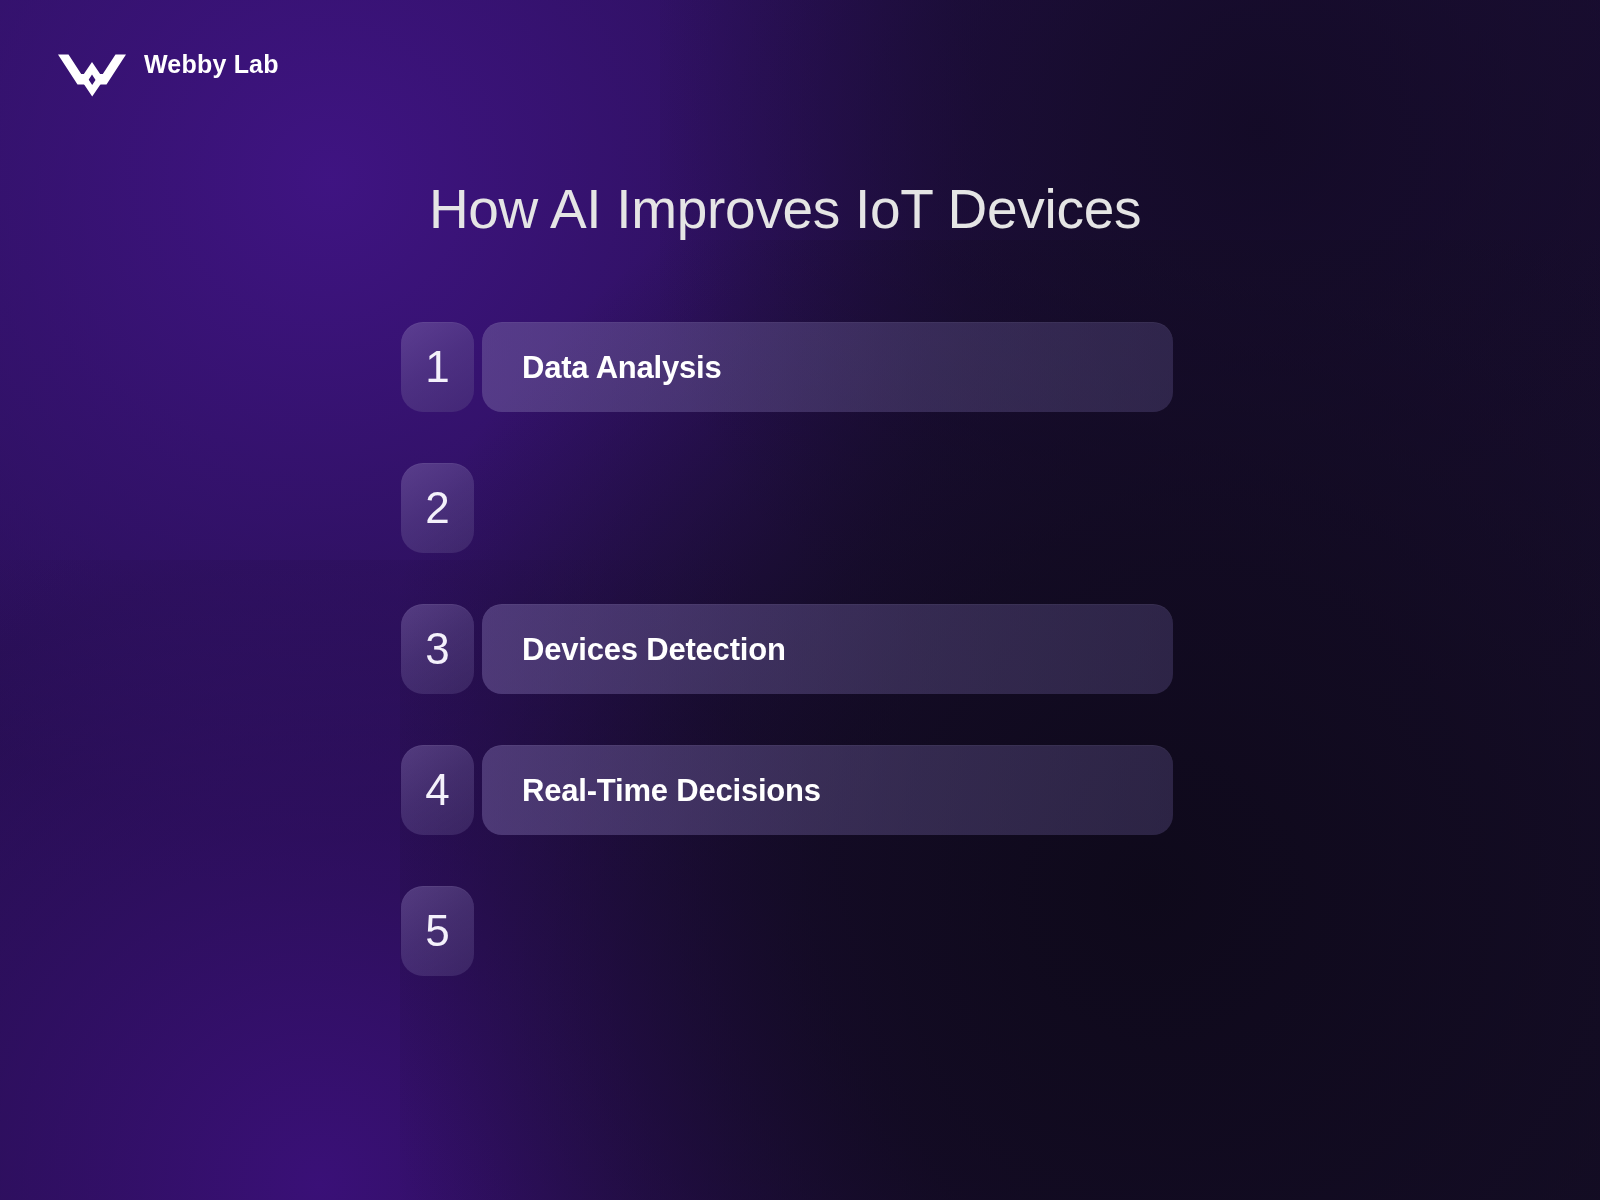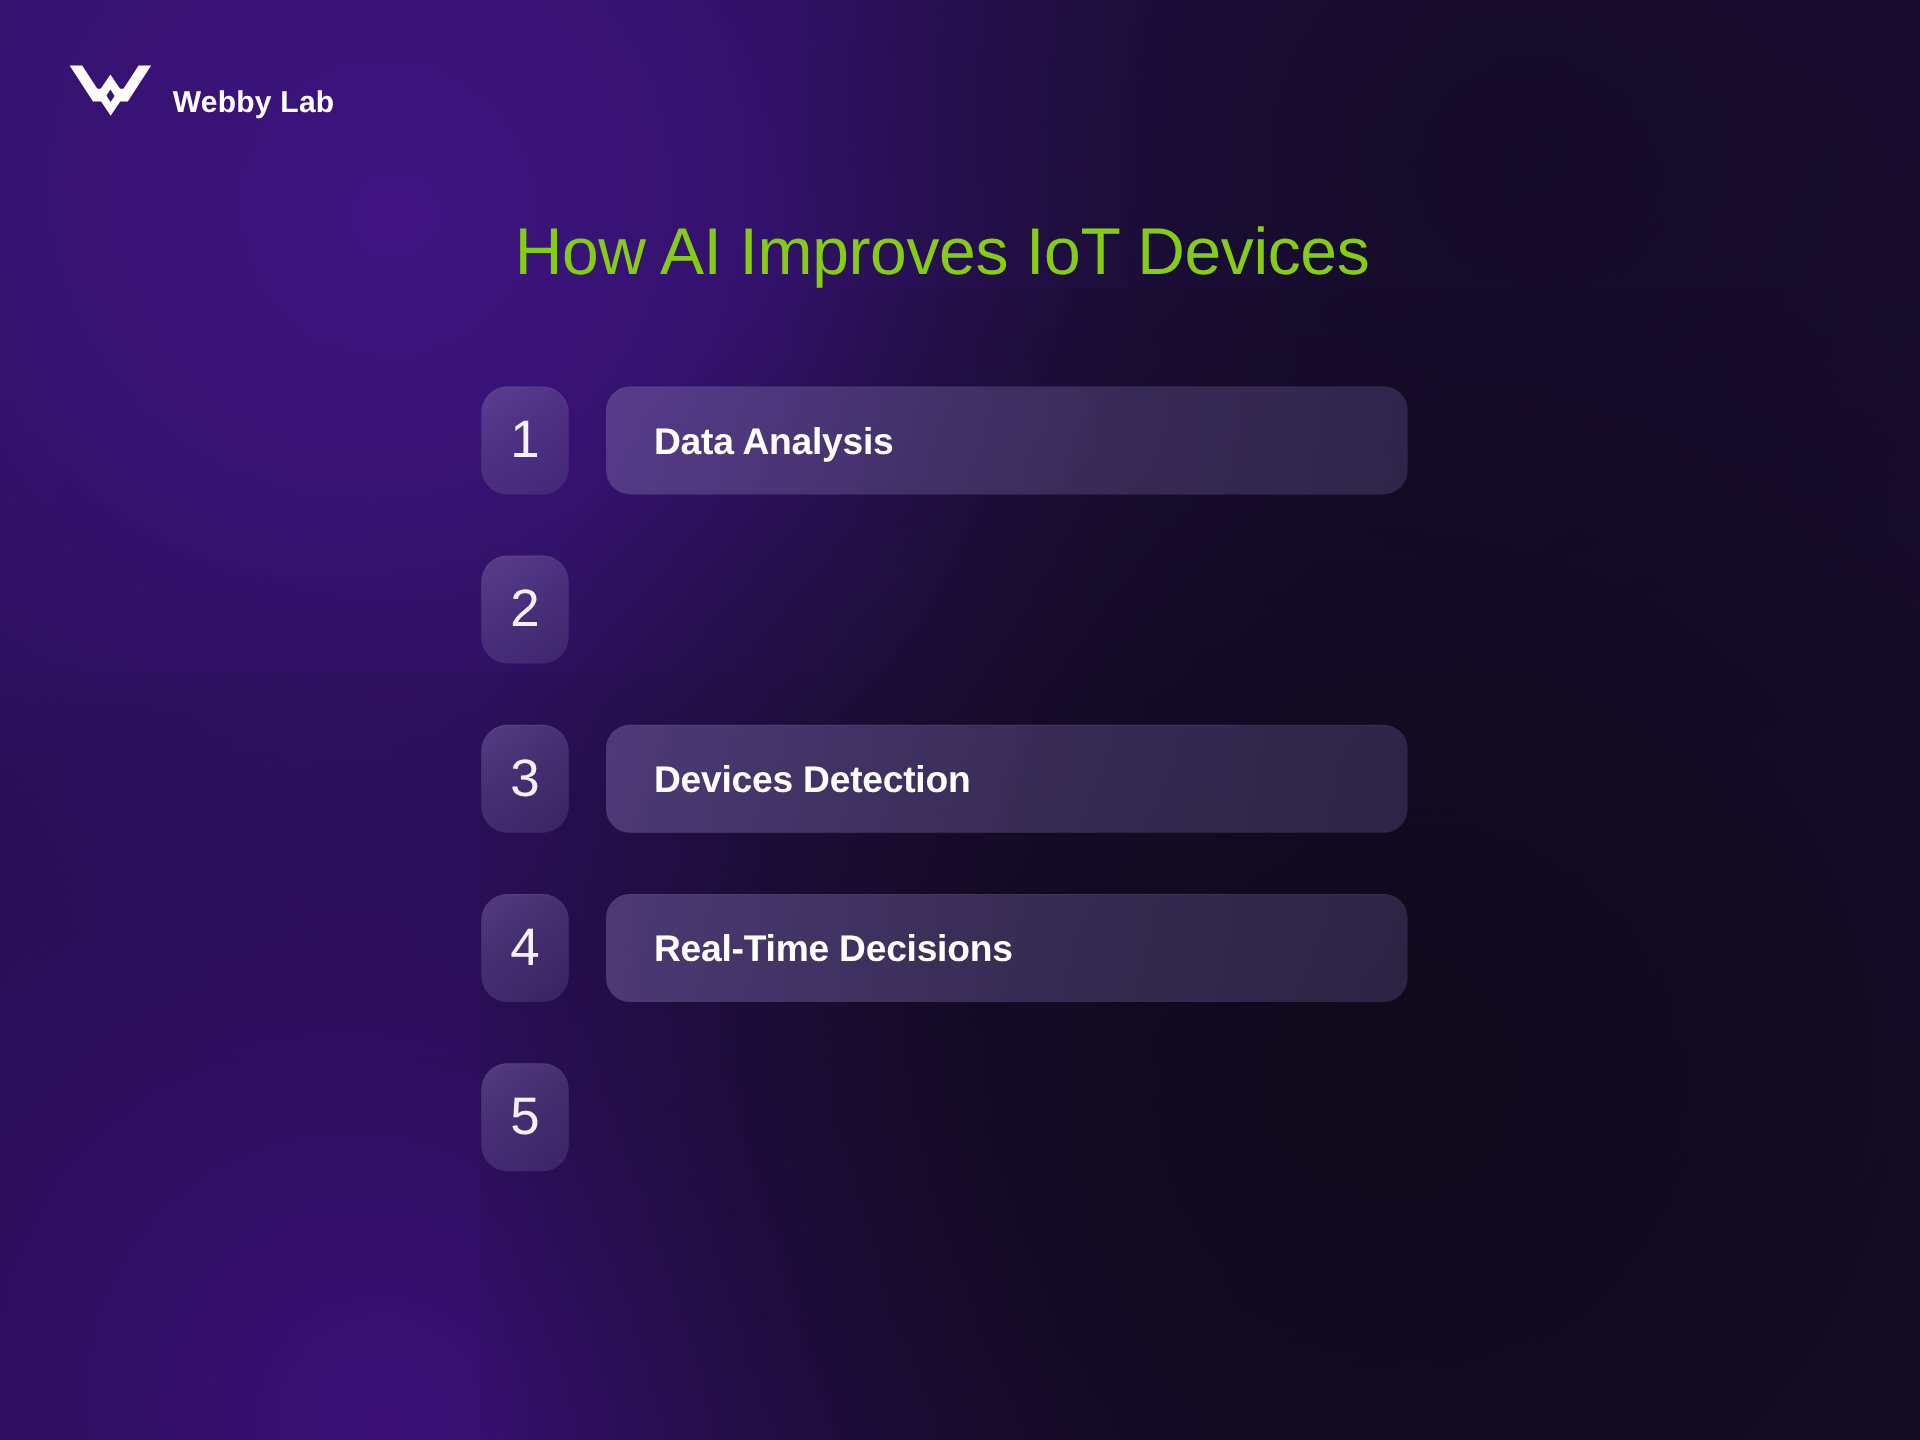"Webby Lab" .logo { align-items: flex-end -> flex-start }
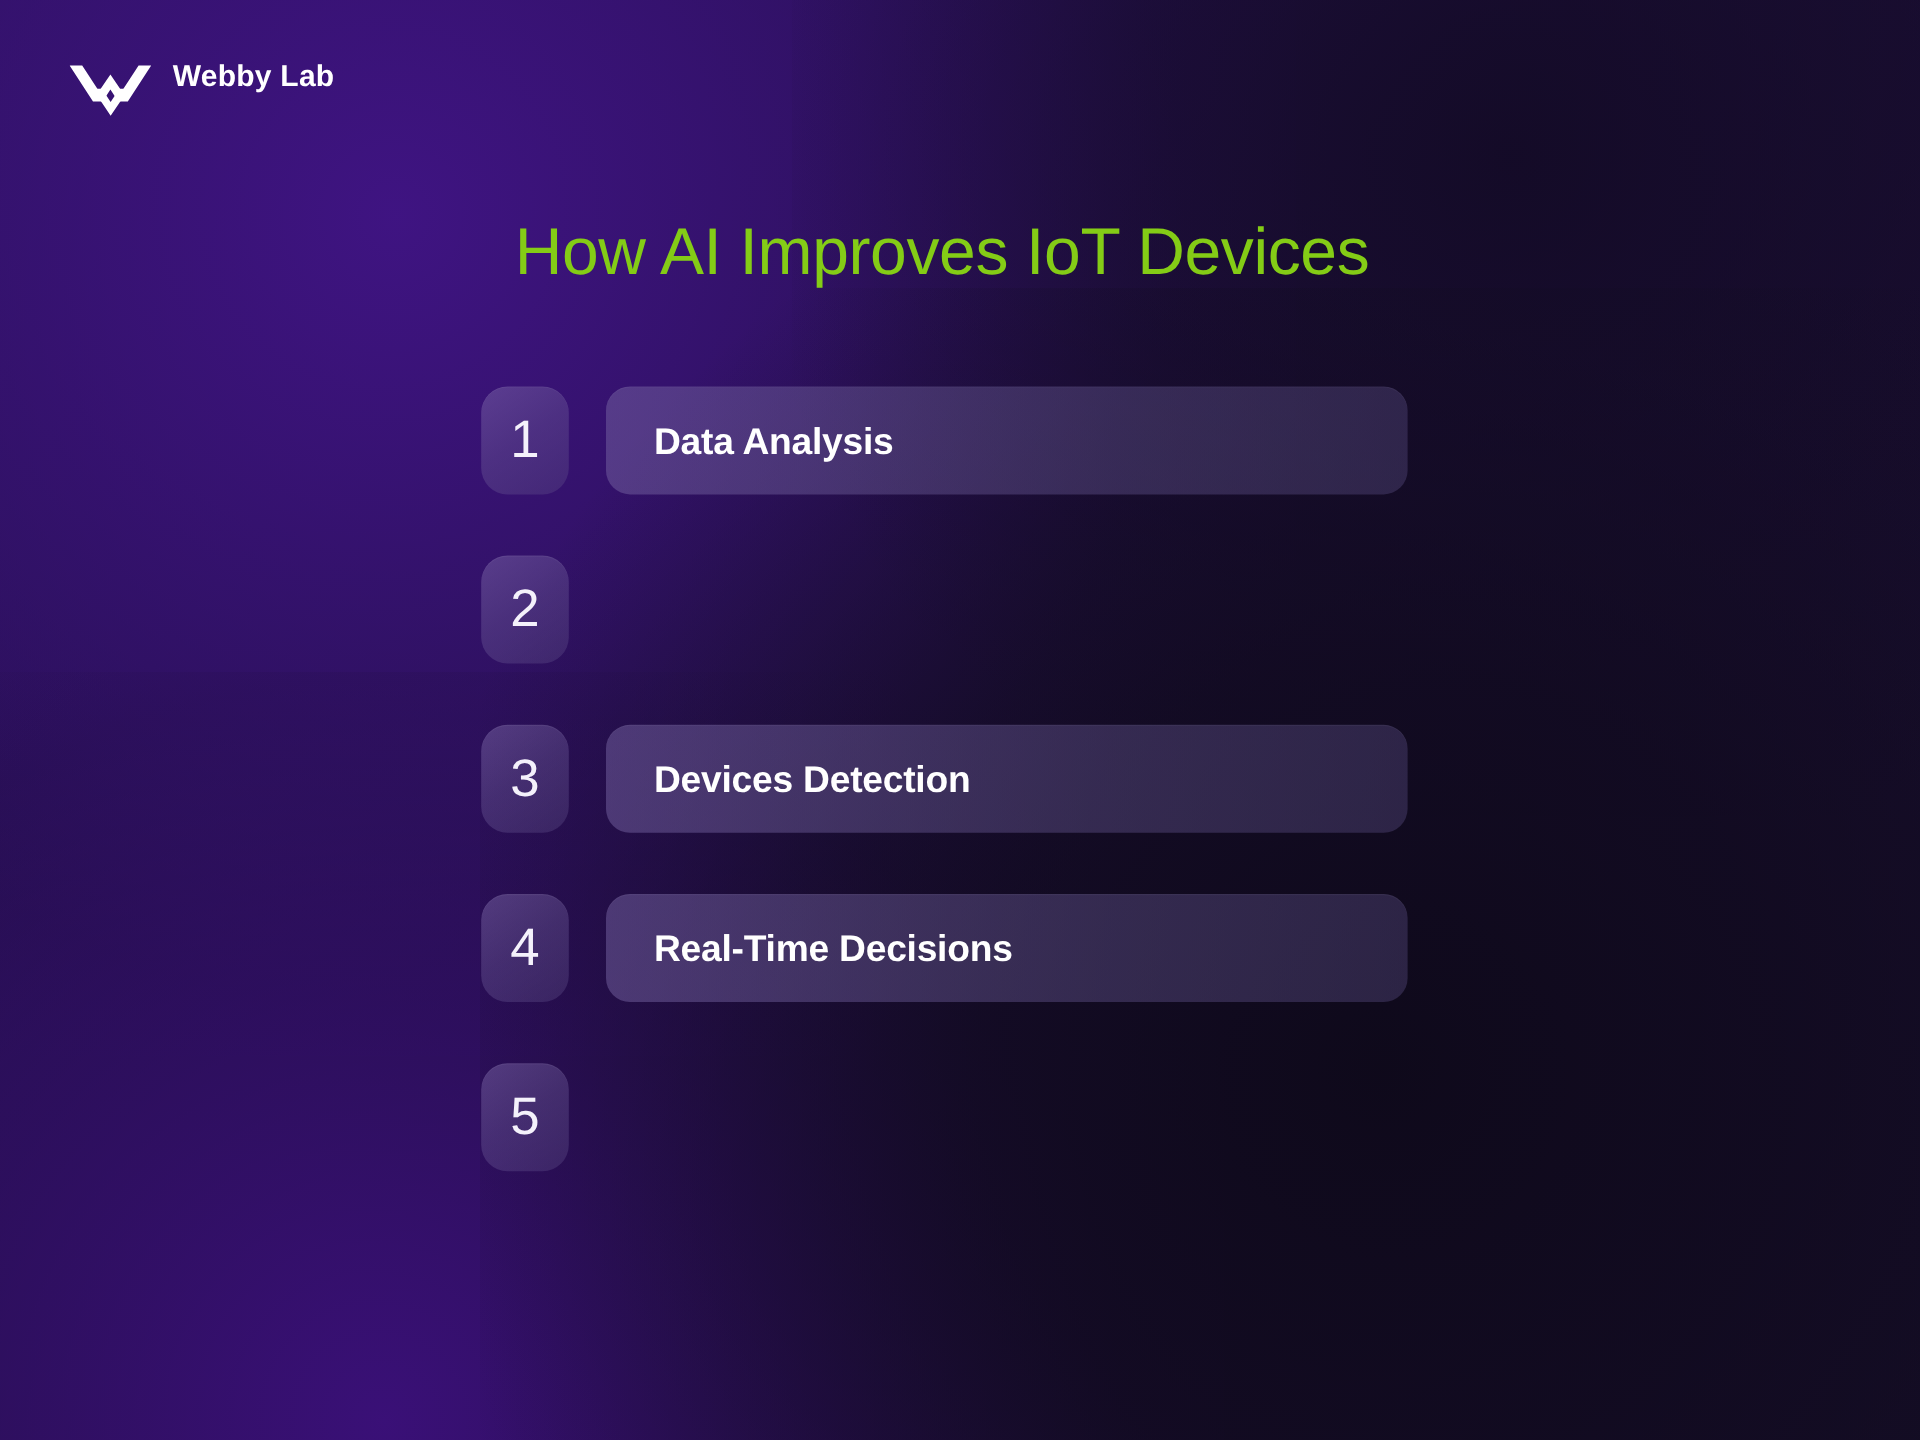"How AI Improves IoT Devices" .title { color: #84cc16 -> #e5e5e5 }
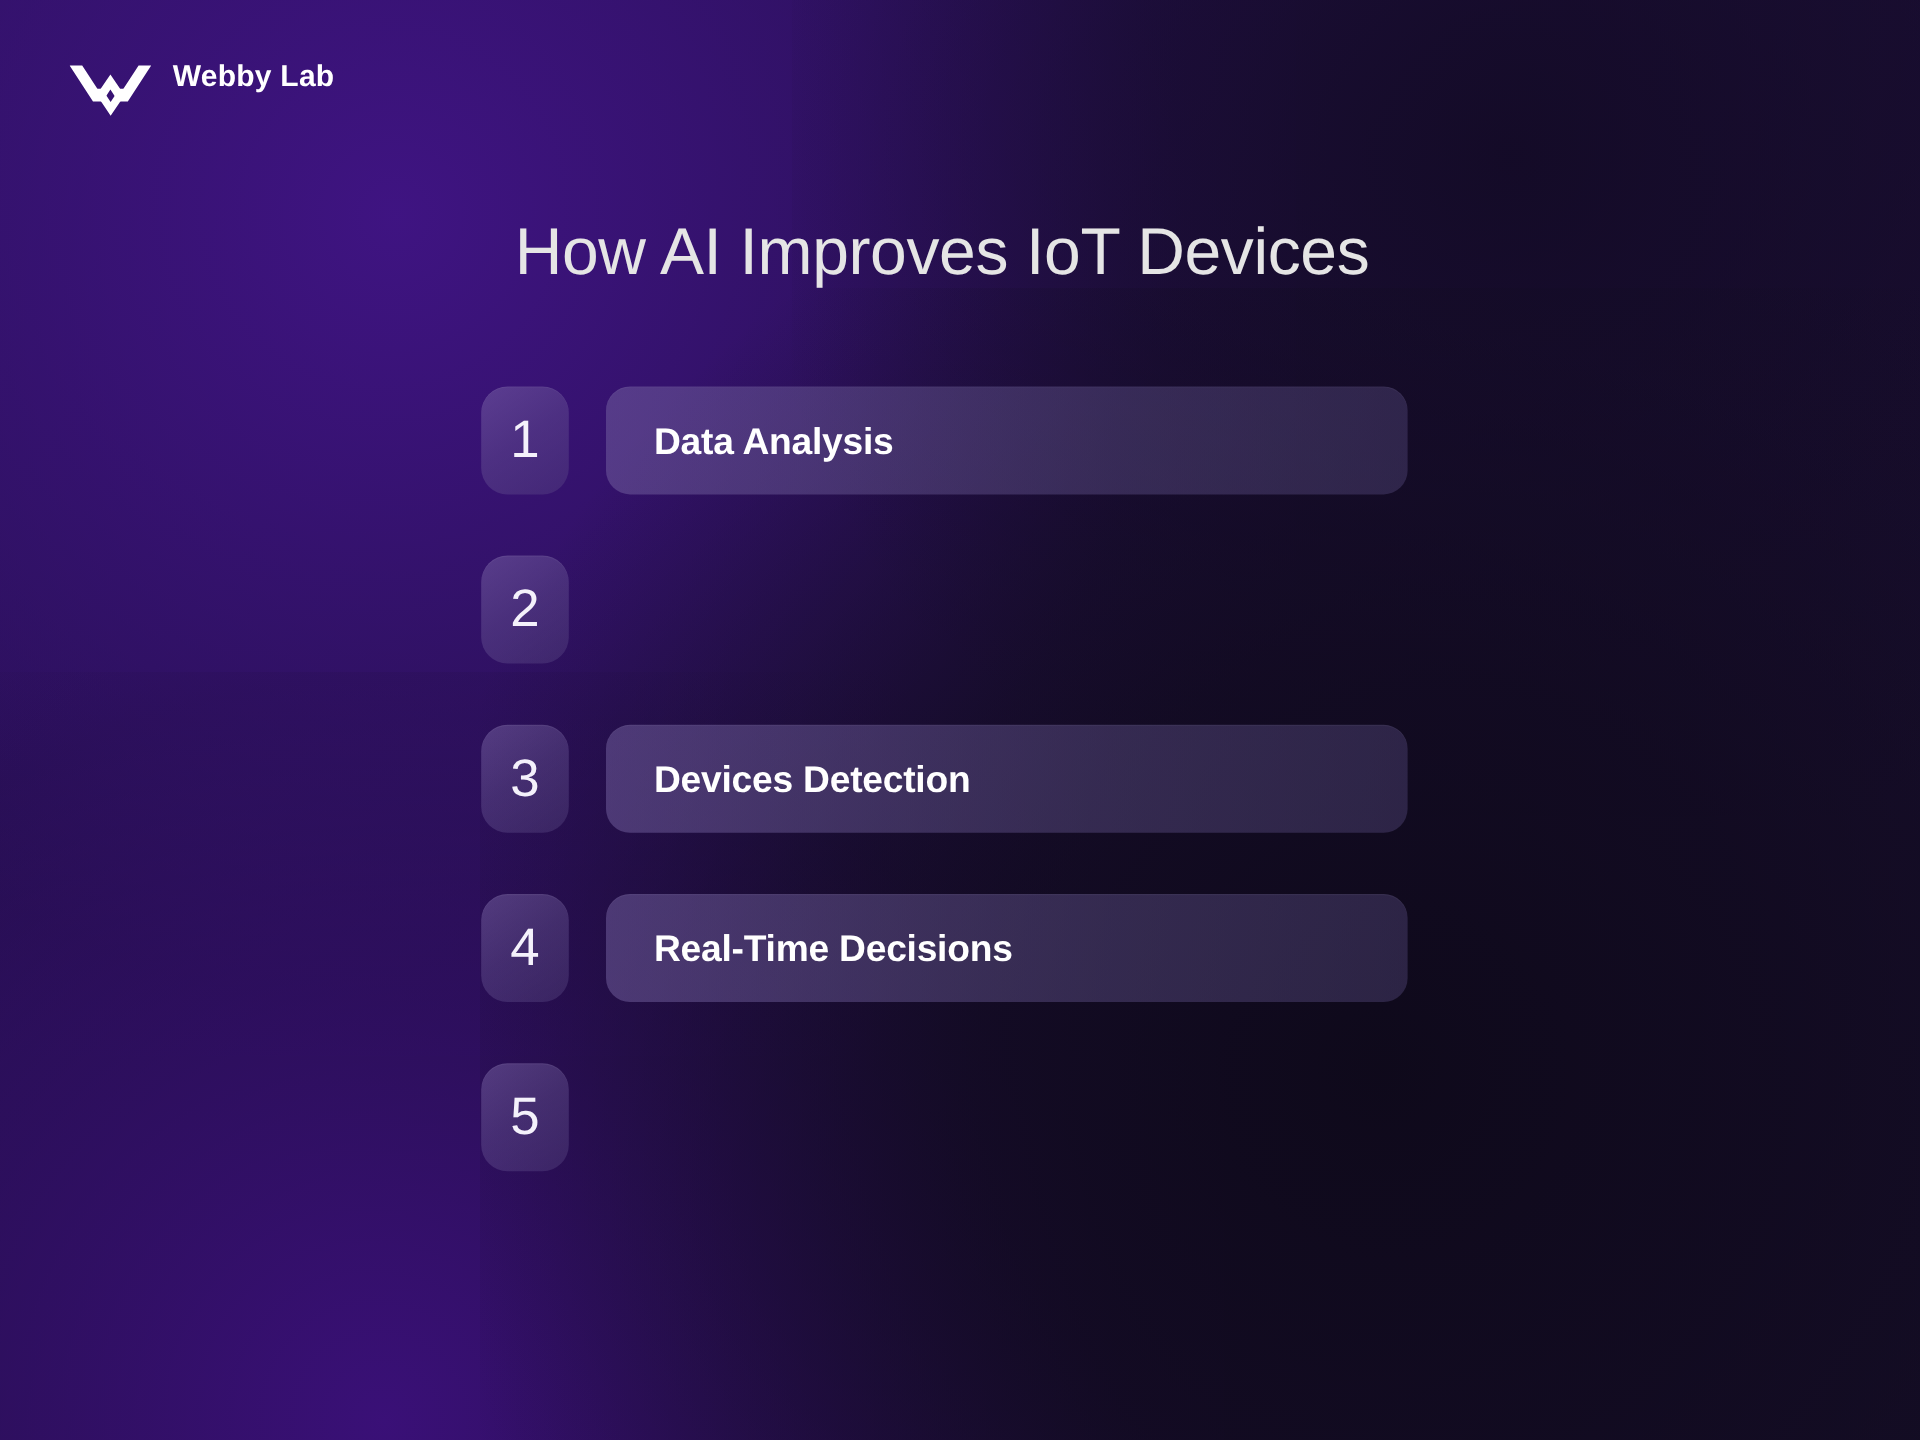"Data Analysis" .bar { margin-left: 31px -> 8px }
